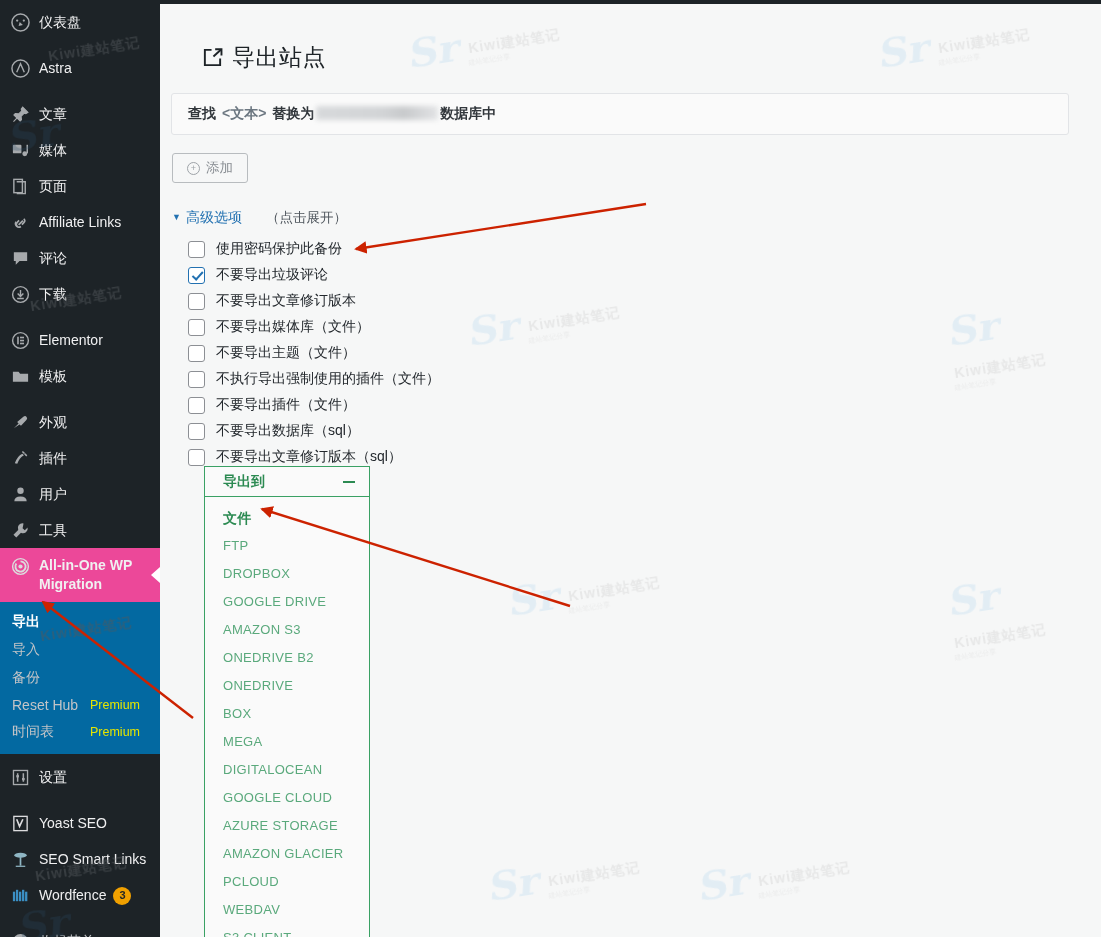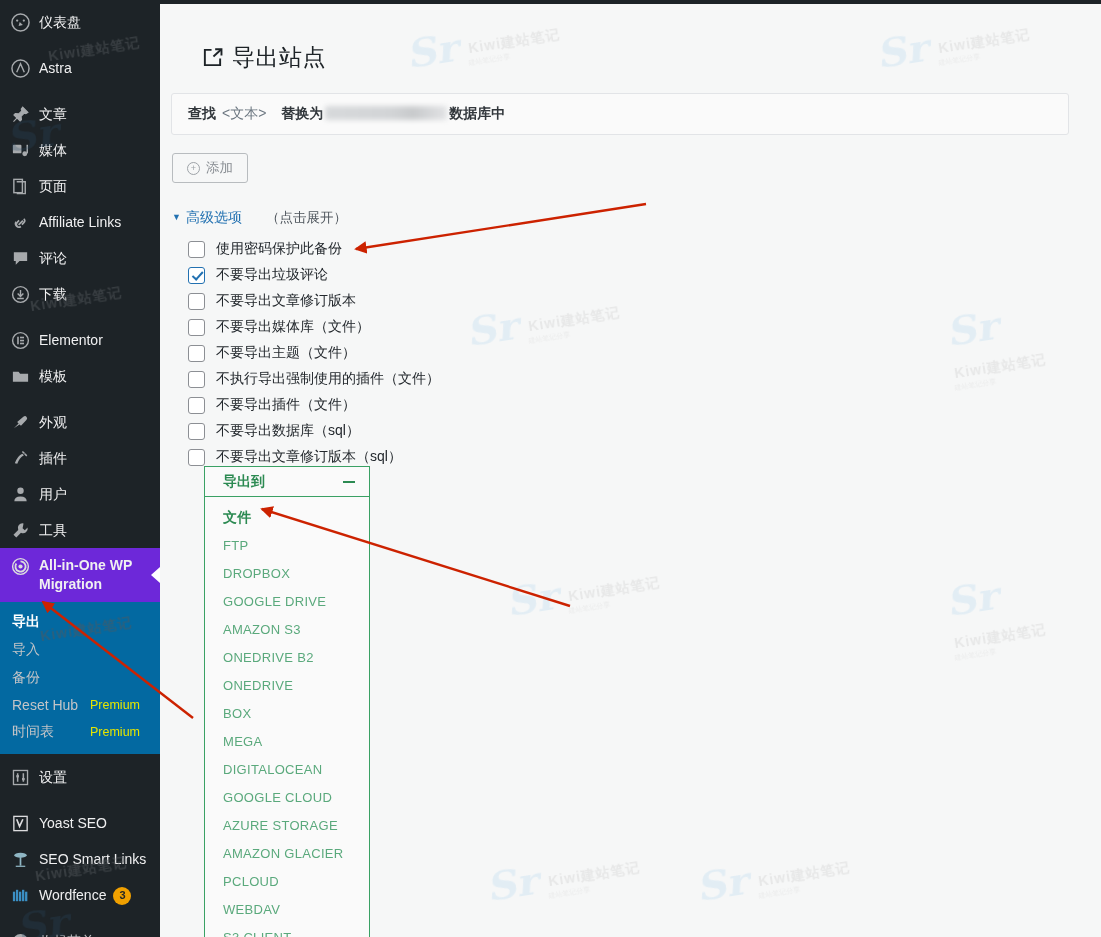"<文本>" .fr-placeholder { font-weight: 400 -> 700; margin: 0 15px -> 0 6px }
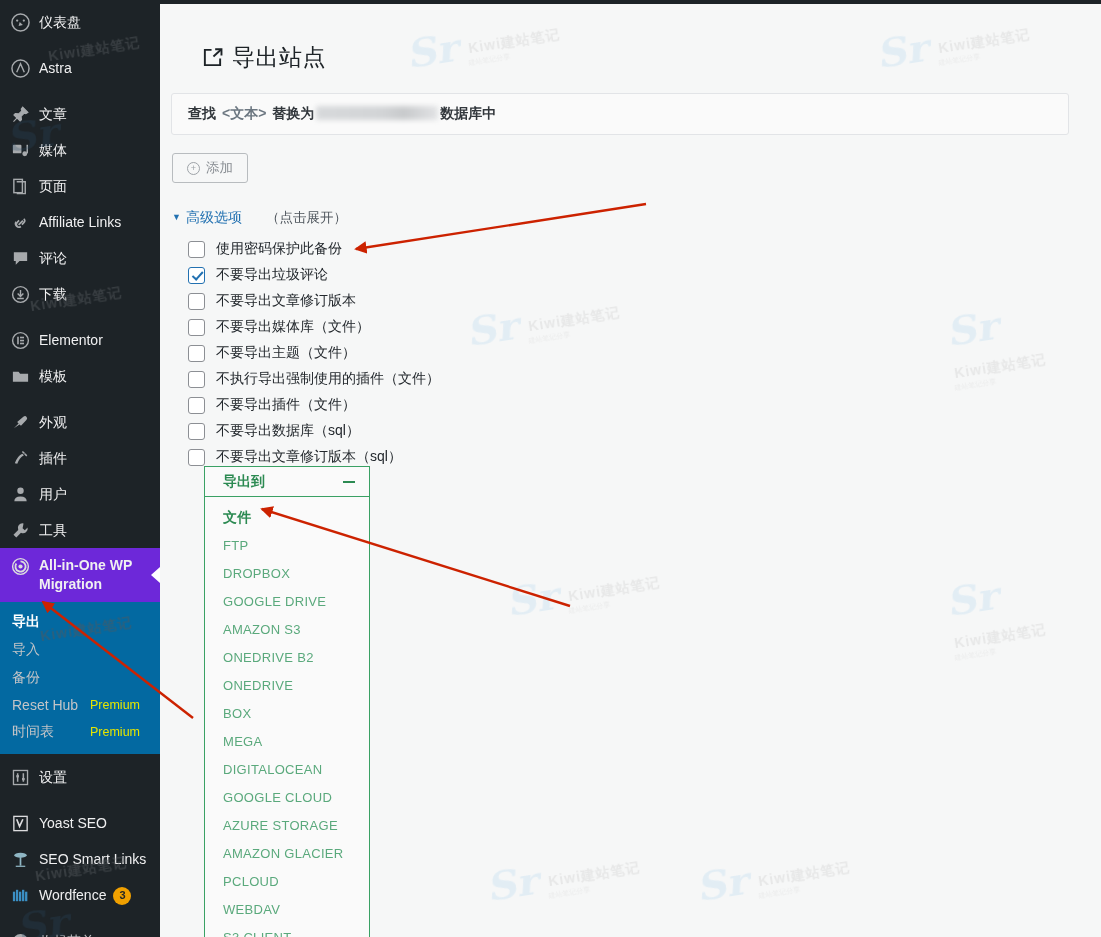"文件" .export-item.first { font-family: Liberation Serif, serif -> none }
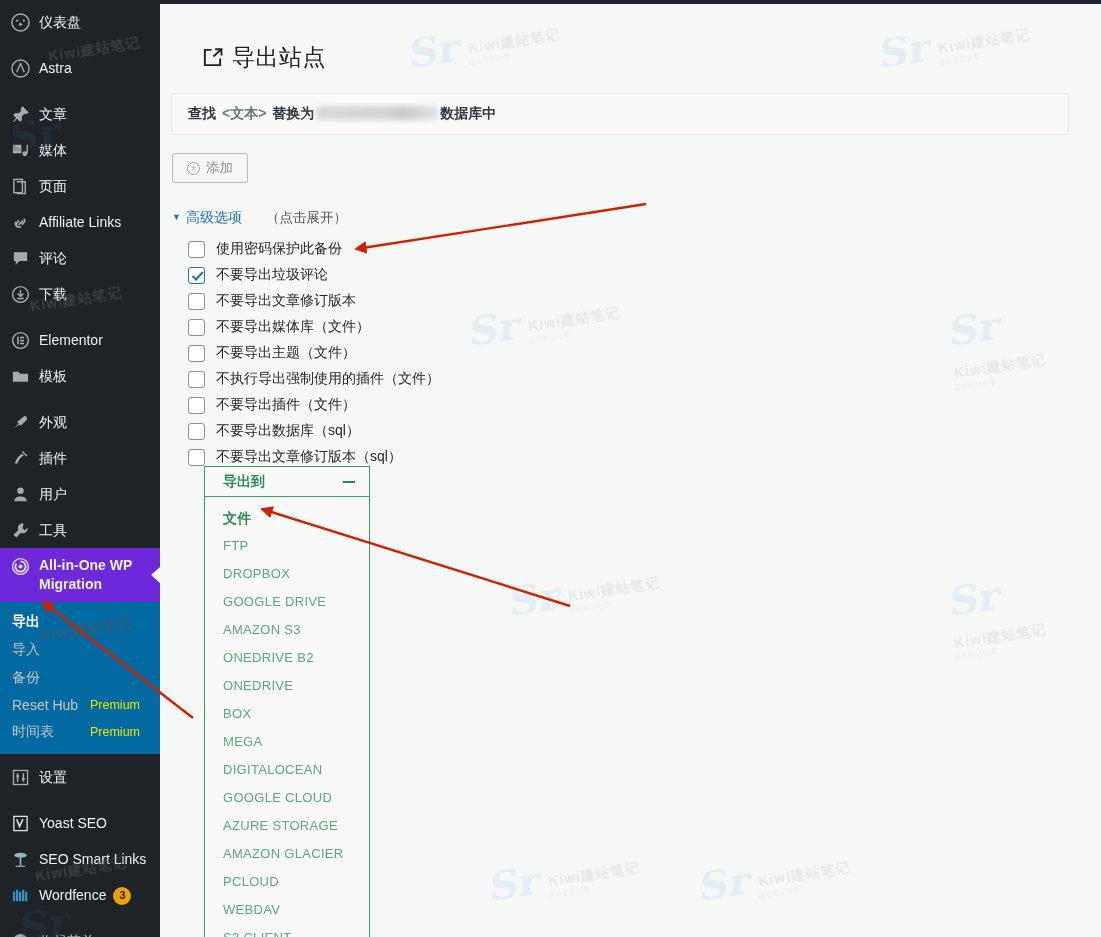"All-in-One WP Migration" .menu-item.active { background: #6d28d9 -> #ec4899 }
